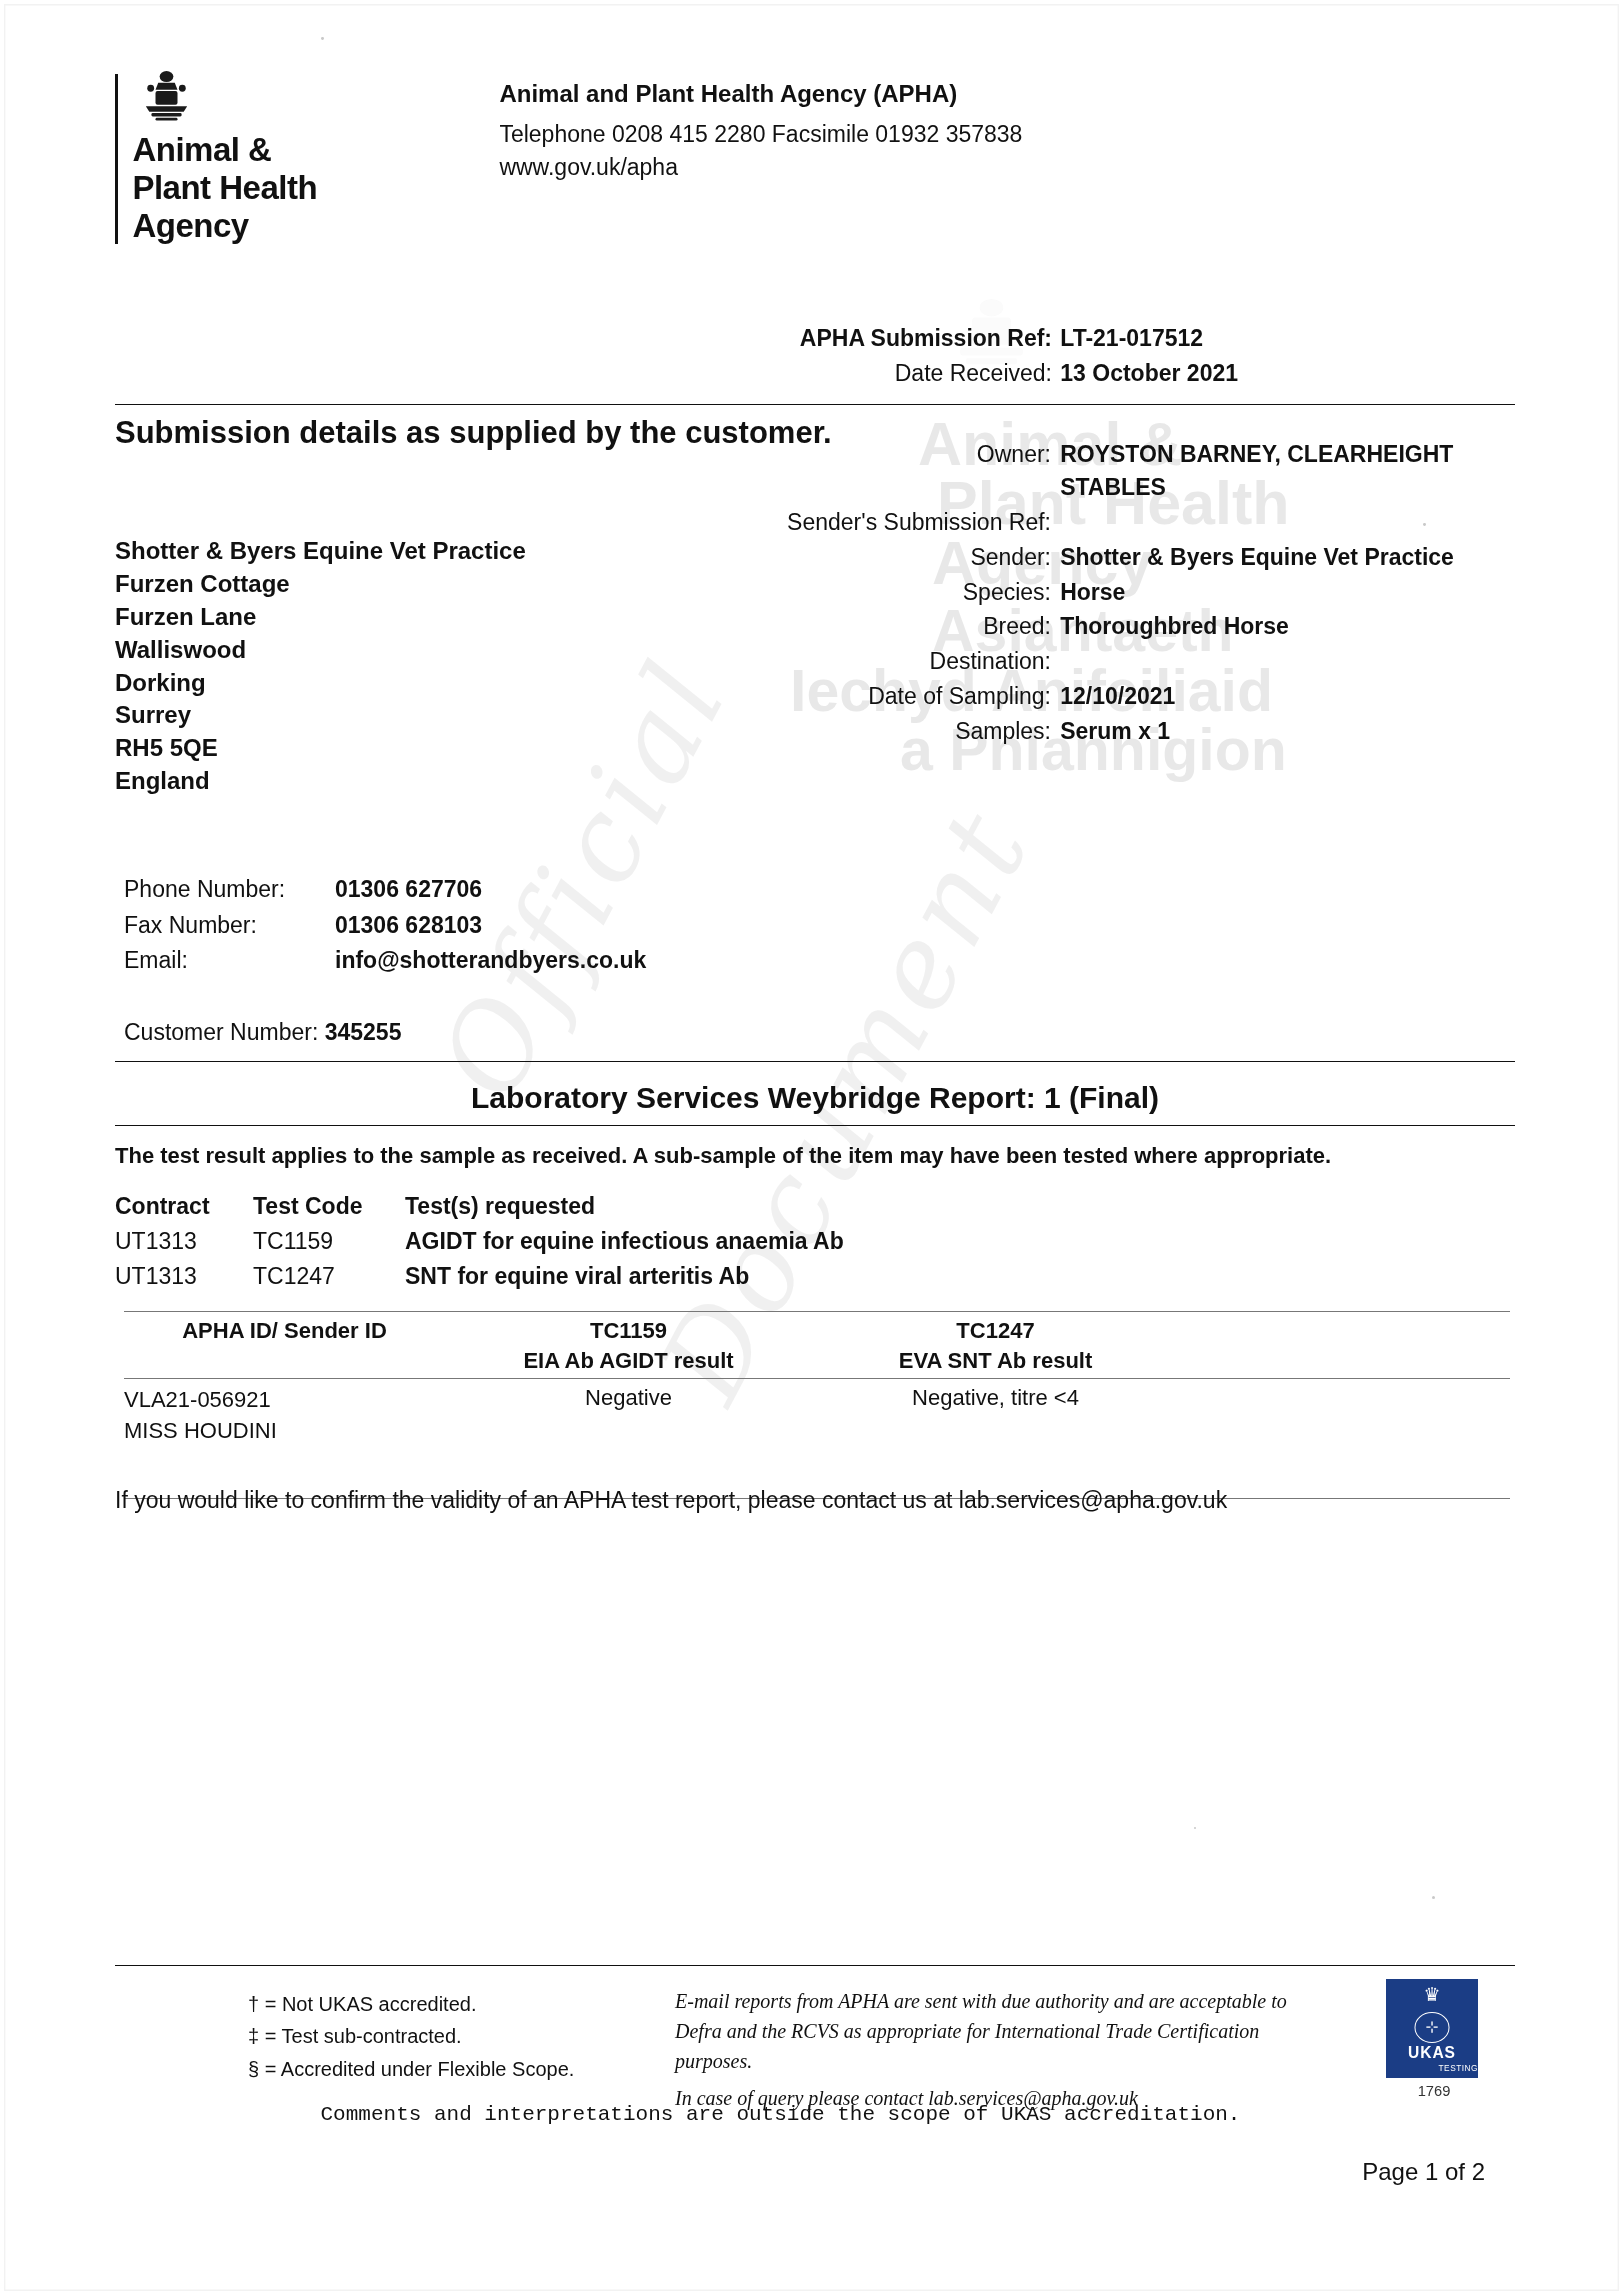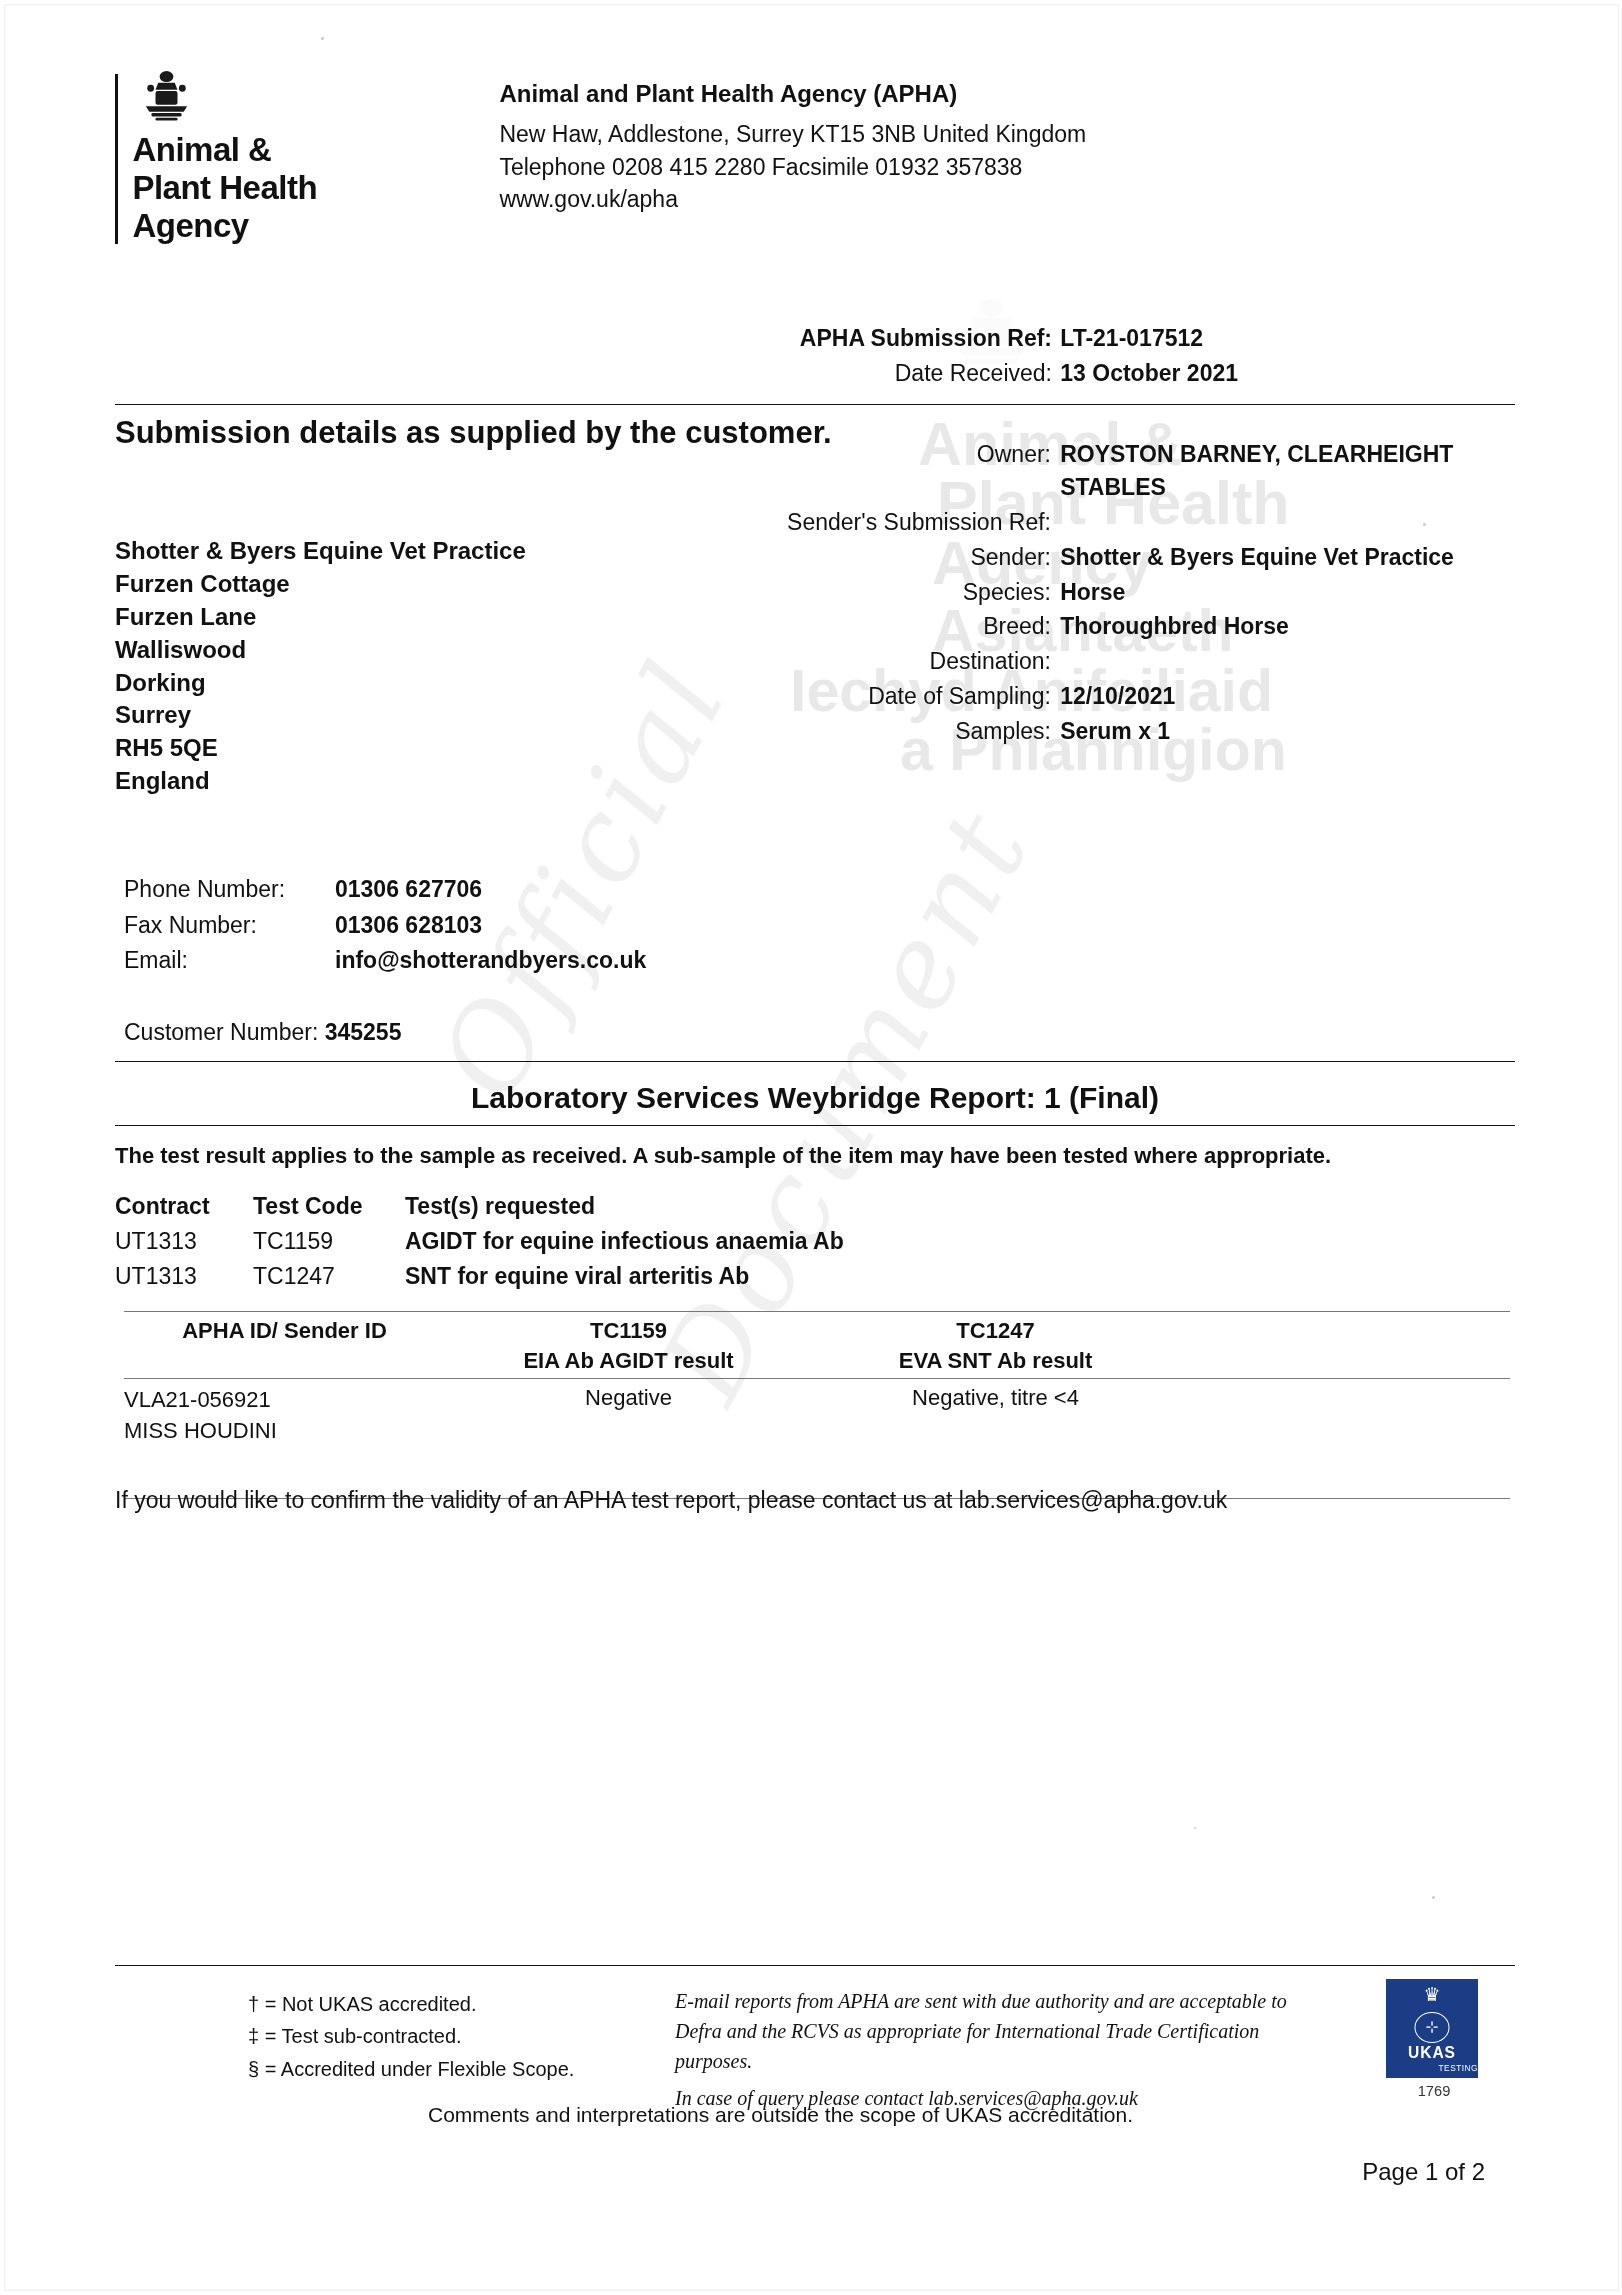"New Haw, Addlestone, Surrey KT15" div.org-line { html: <div>New Haw, Addlestone, Surrey KT15 3NB United Kingdom</div> -> none }
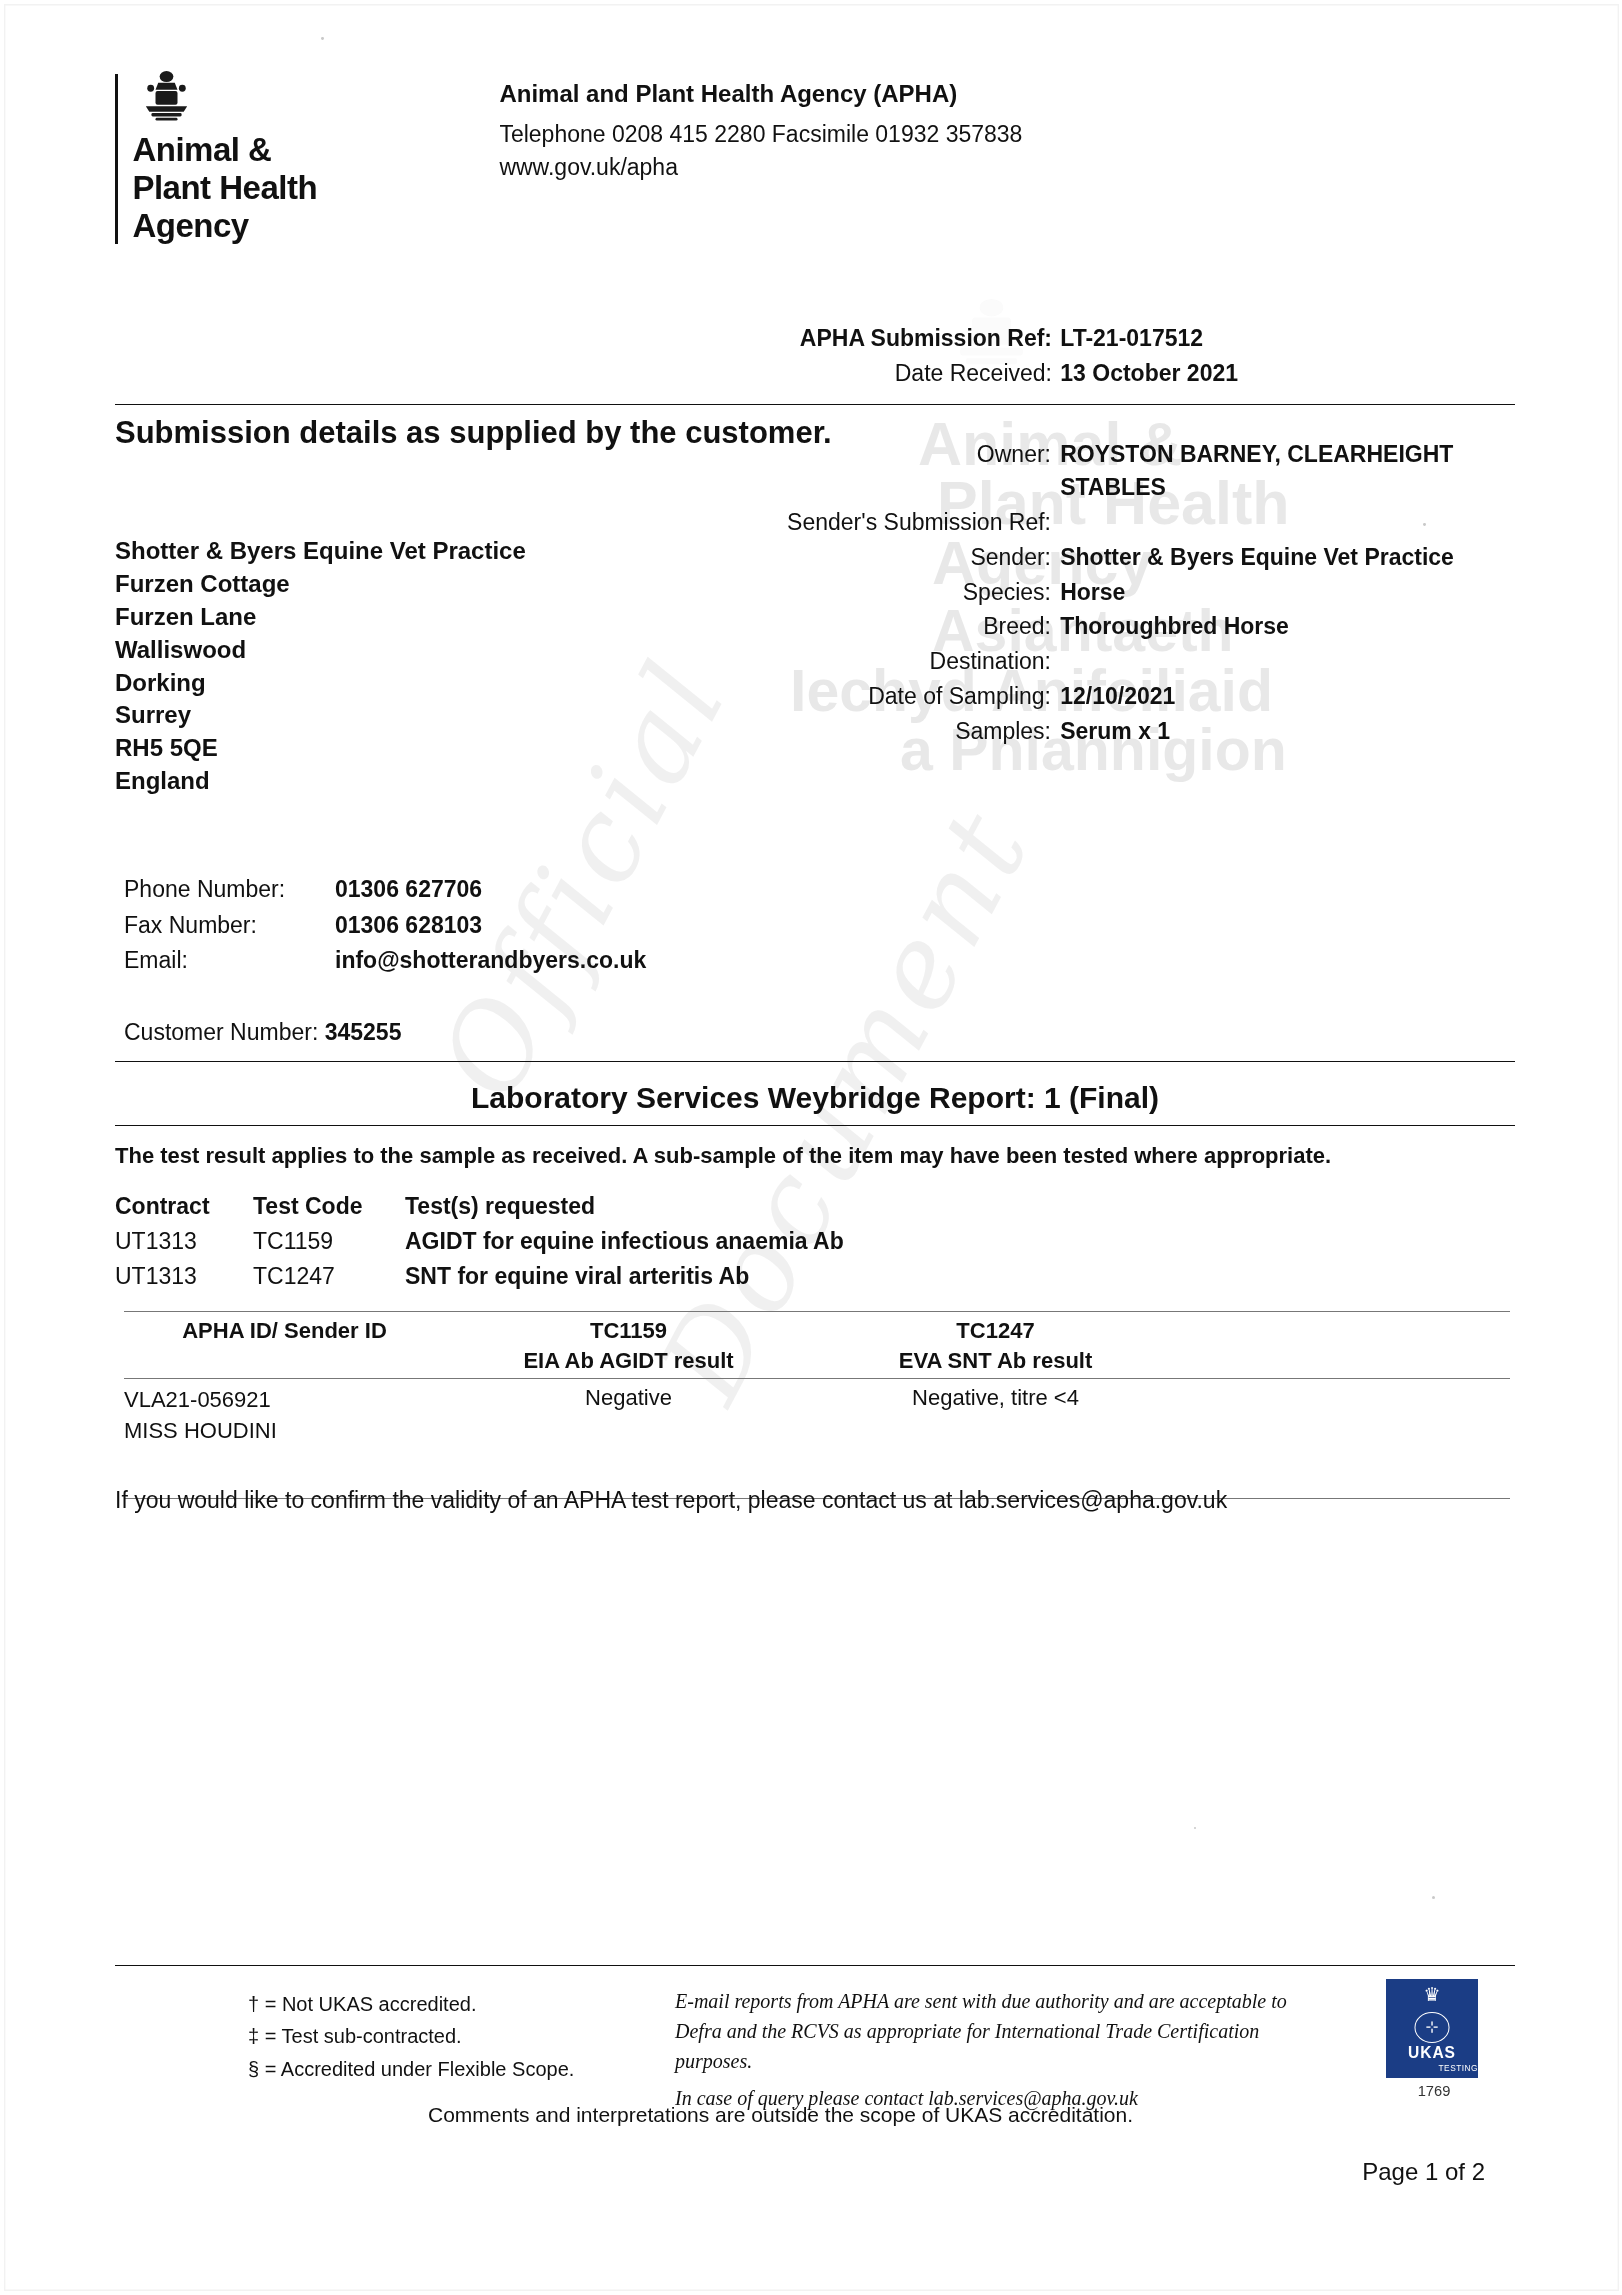"Comments and interpretations are outside" .comments { font-family: none -> Liberation Mono, monospace }
